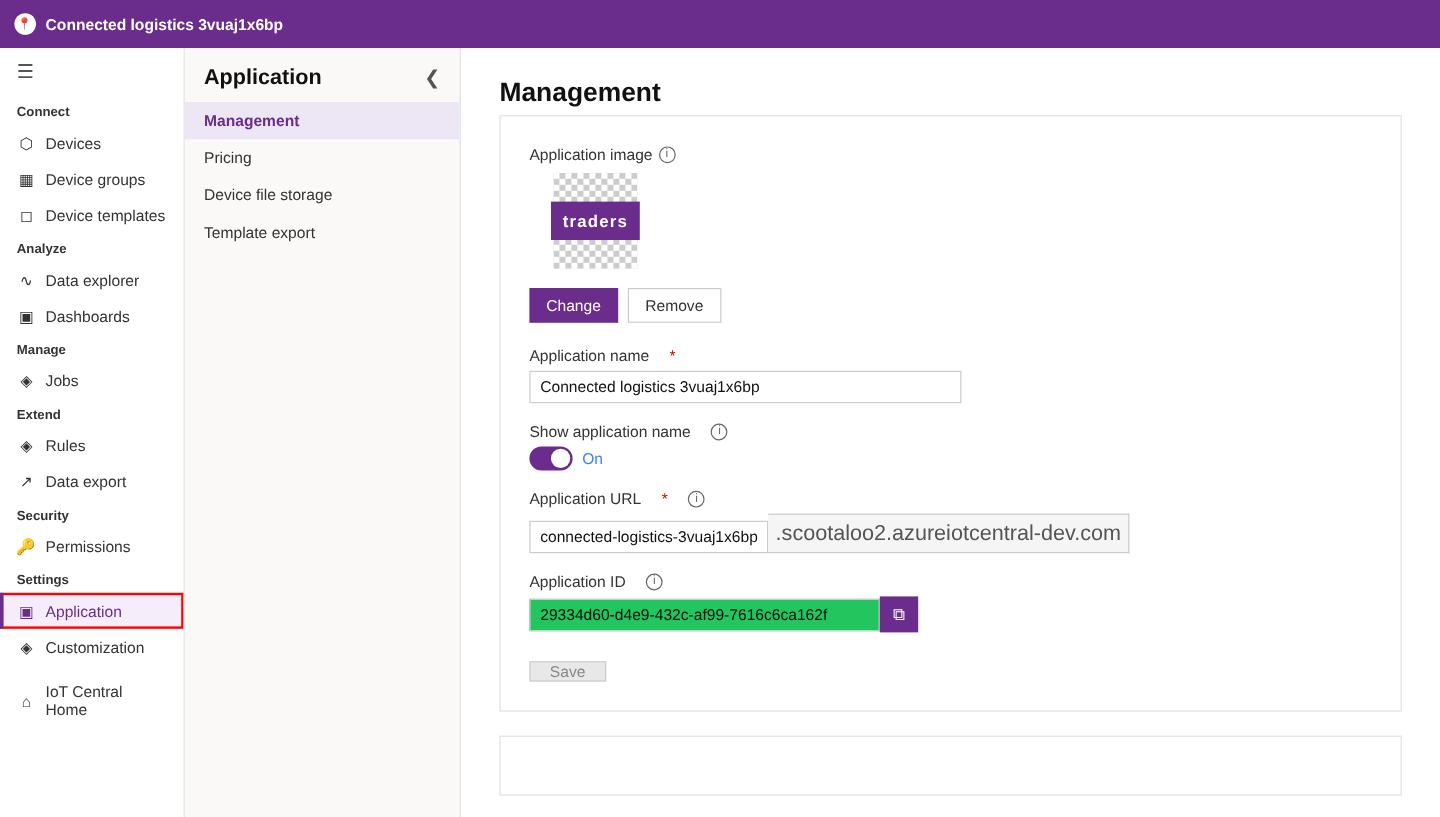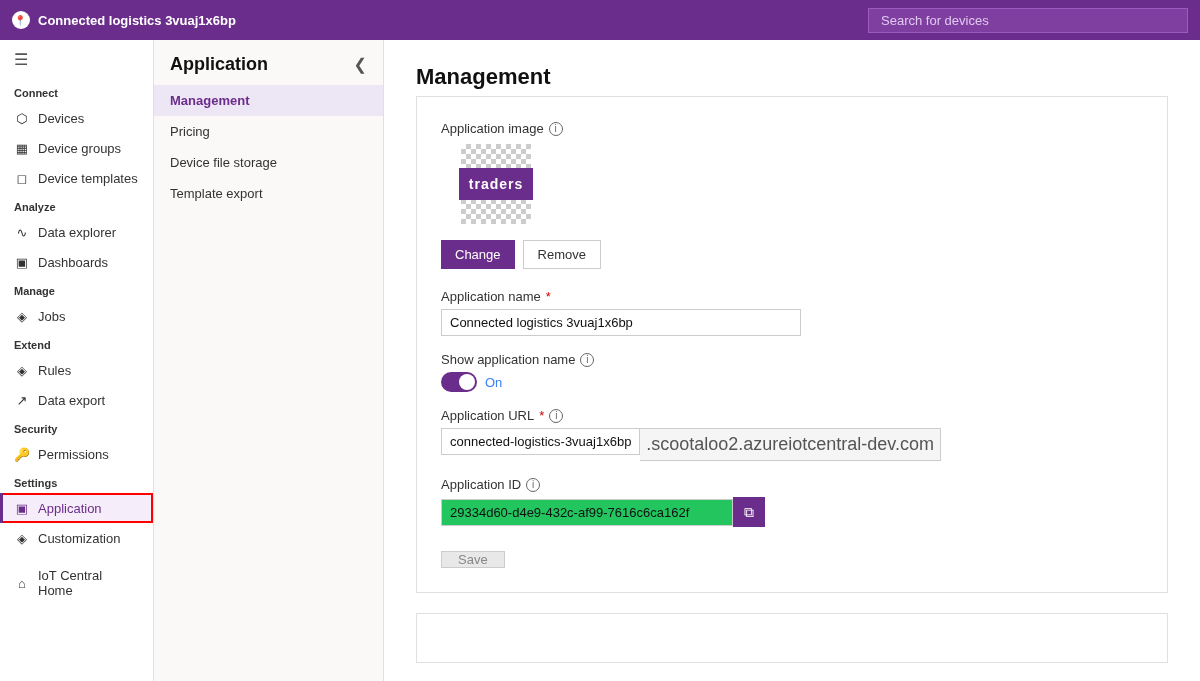"Search for devices" input.topbar-search { html: <input> -> none }
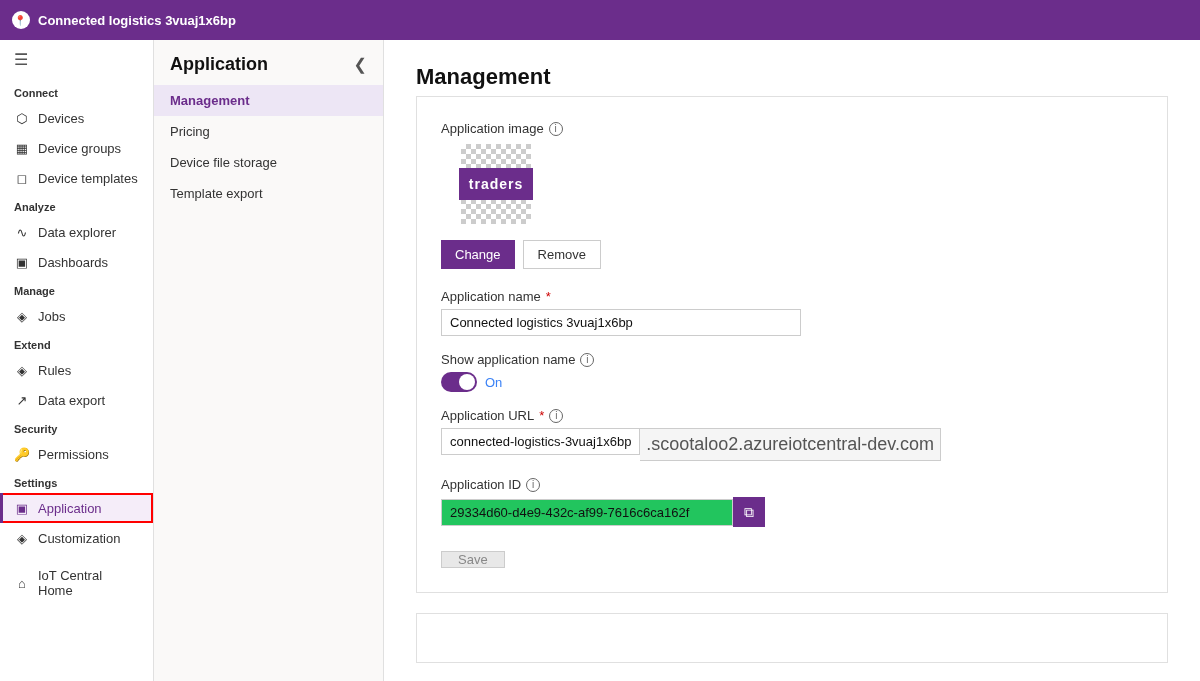"Application name" .form-label { gap: 5px -> 17px }
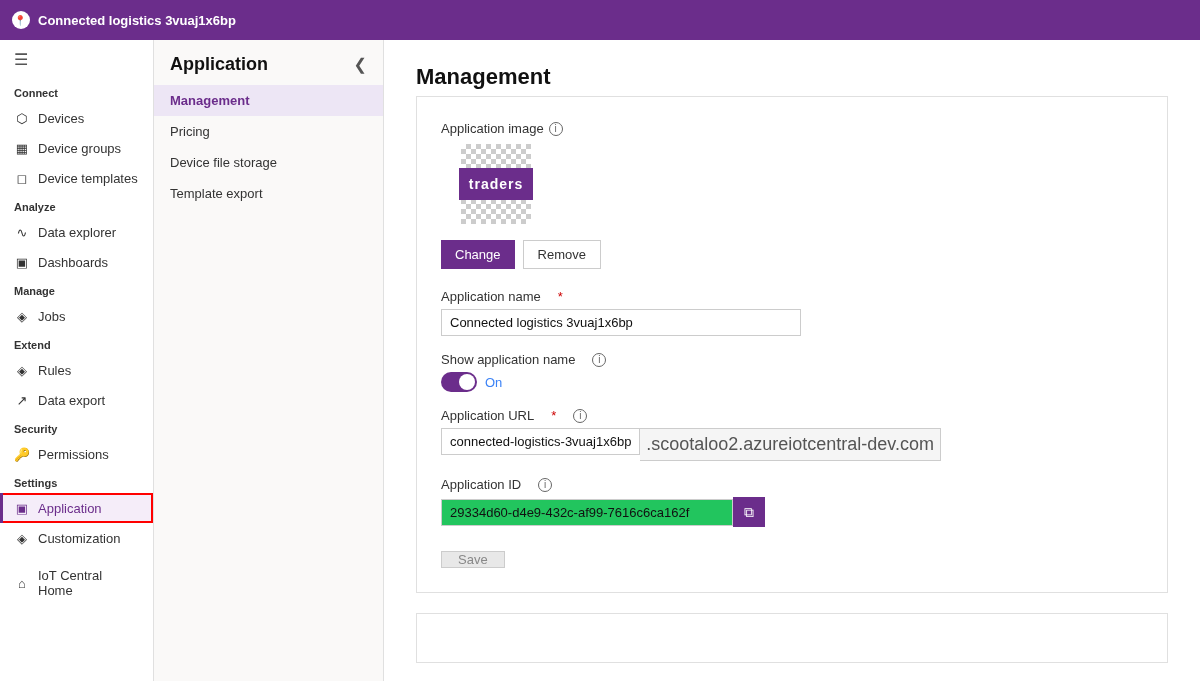"connected-logistics-3vuaj1x6bp" .url-row { align-items: flex-start -> flex-end }
